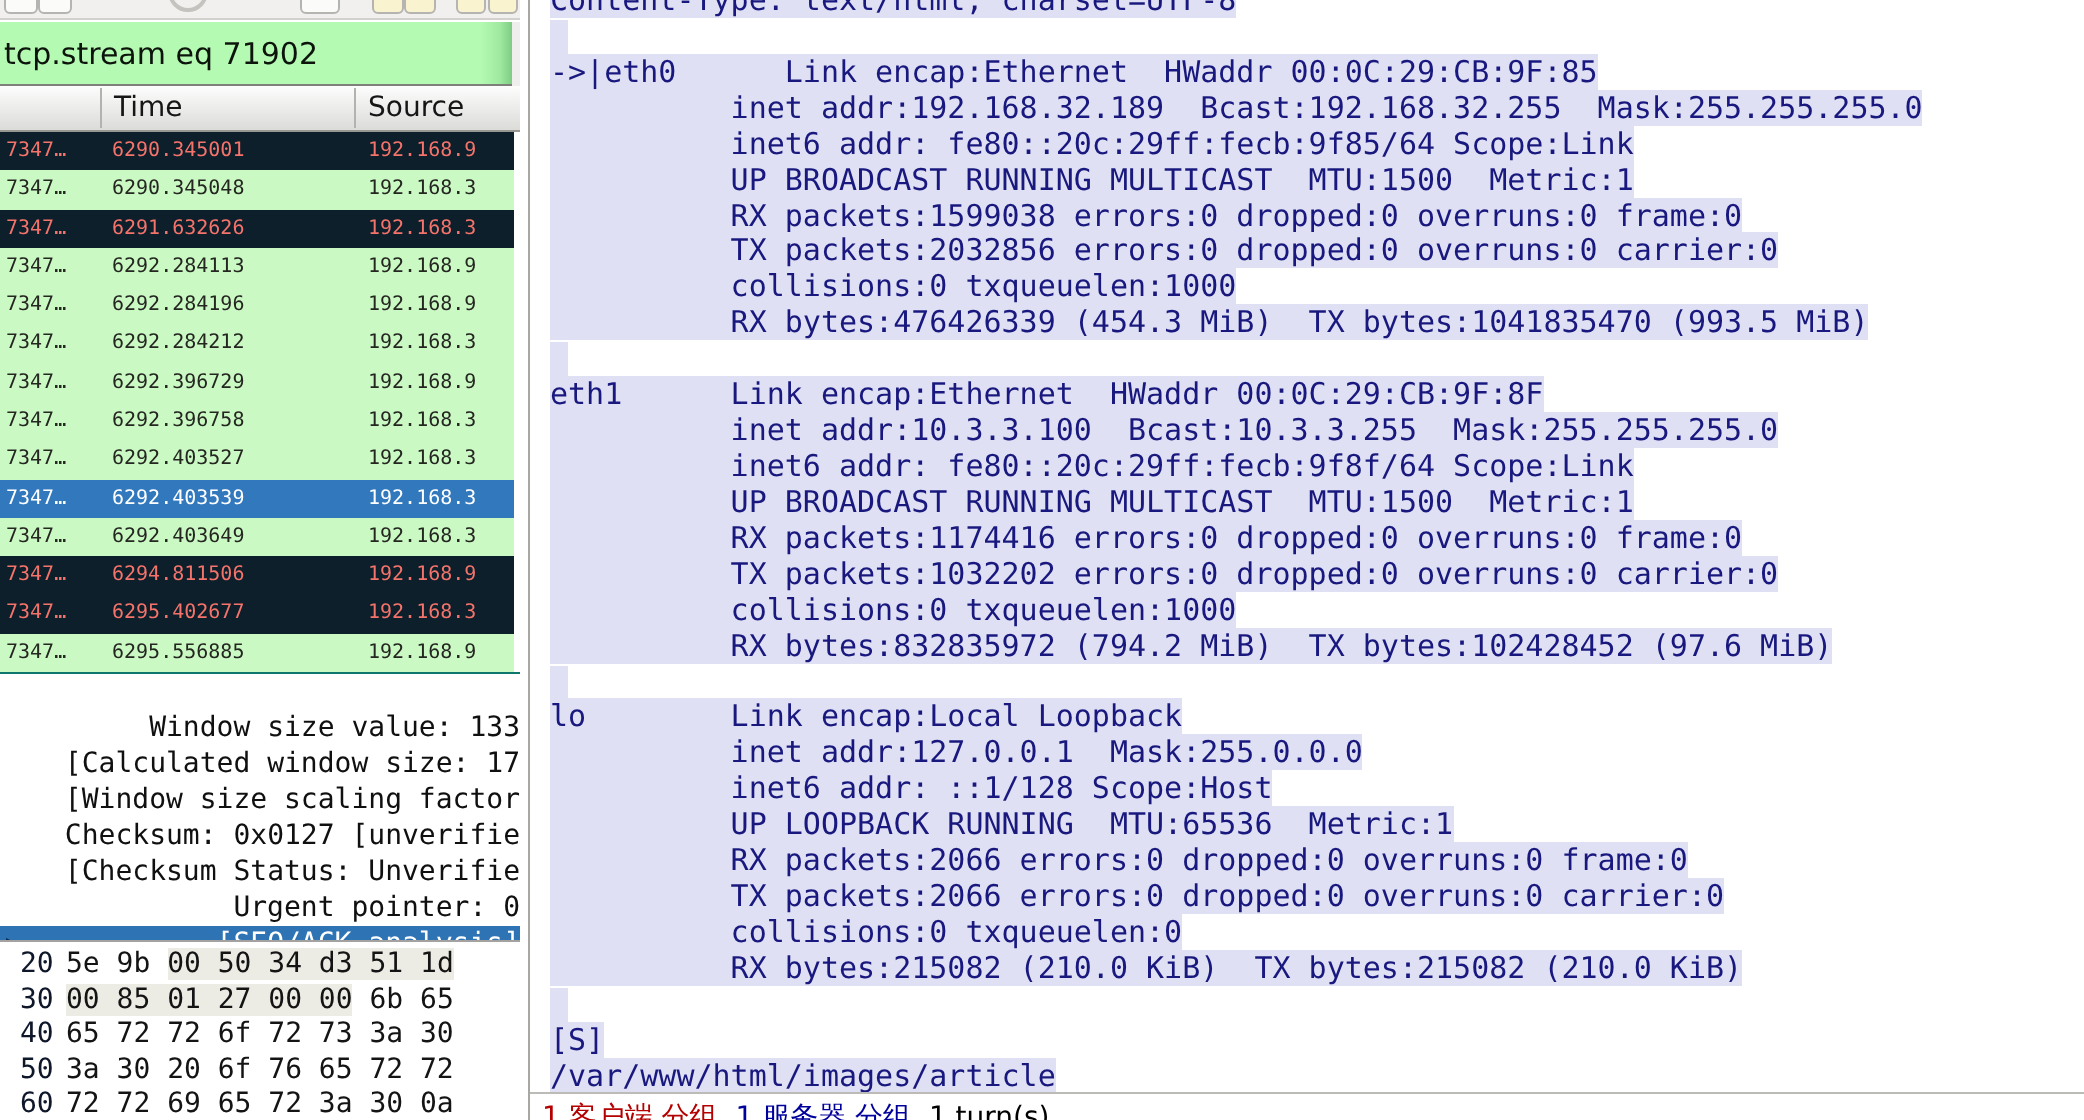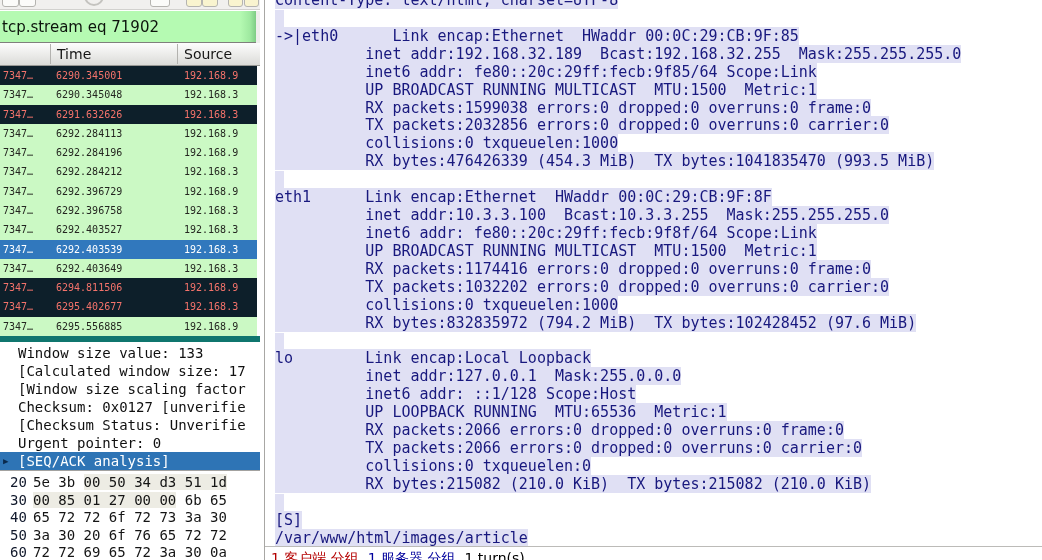"Window size value: 133" #detail-pane { border-top: 6px solid #0f766e -> 1px solid #0f766e; padding-top: 2px -> 18px; text-align: none -> right }
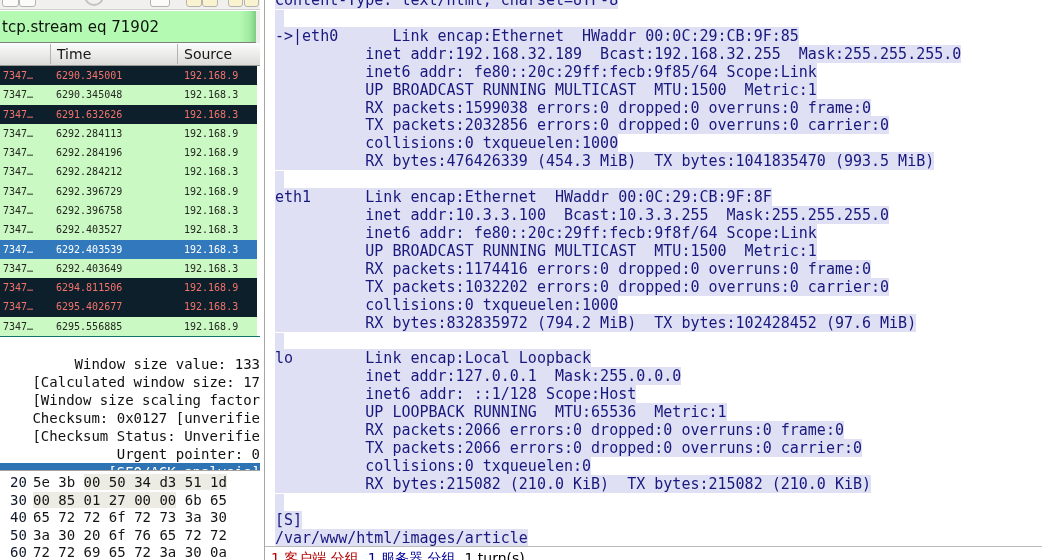"5e 3b" span.hxseg { text: 3b -> 9b }
